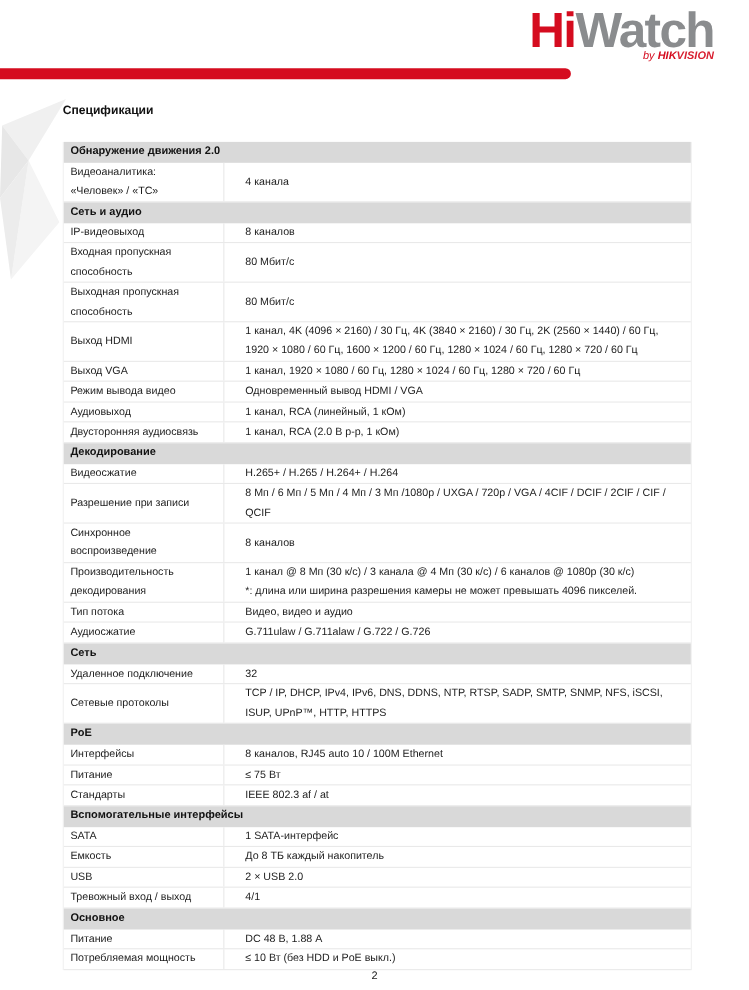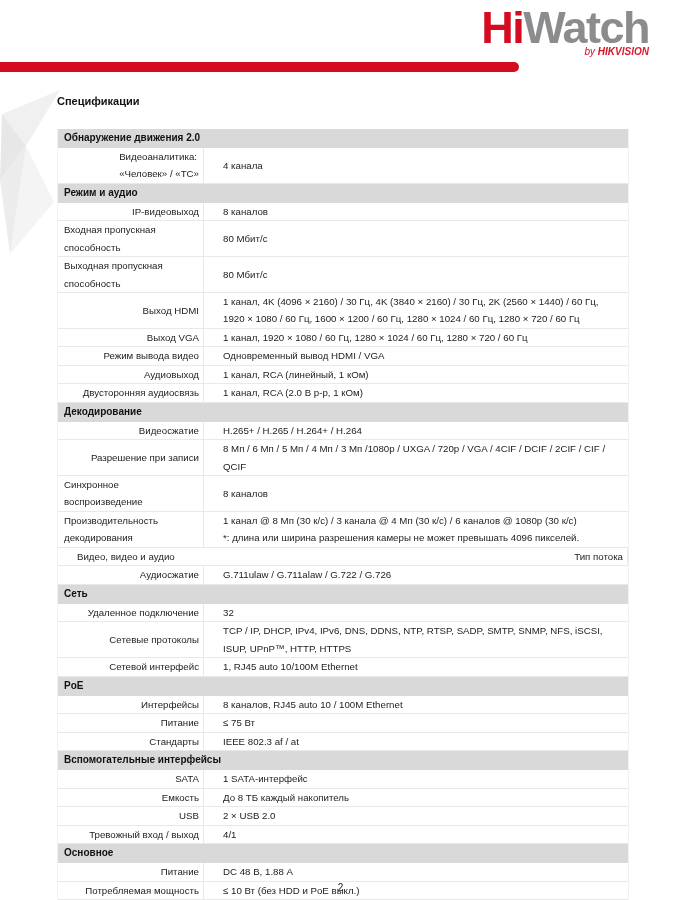"Видеоаналитика:" .cell.label { justify-content: flex-end -> none; padding-right: 4px -> 20px }
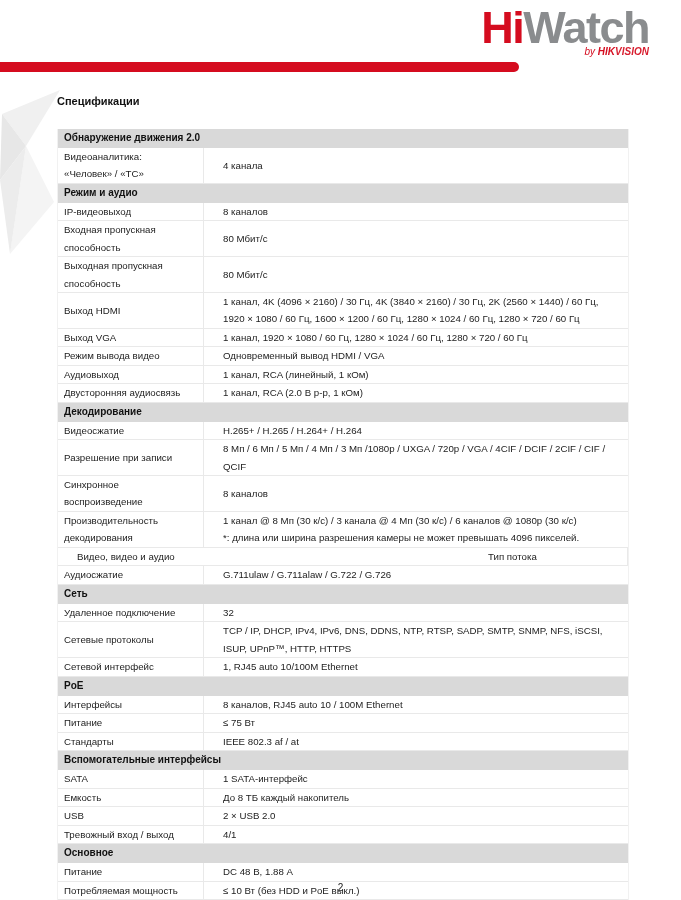"Режим и аудио" div.sec-header { text: Режим -> Сеть }
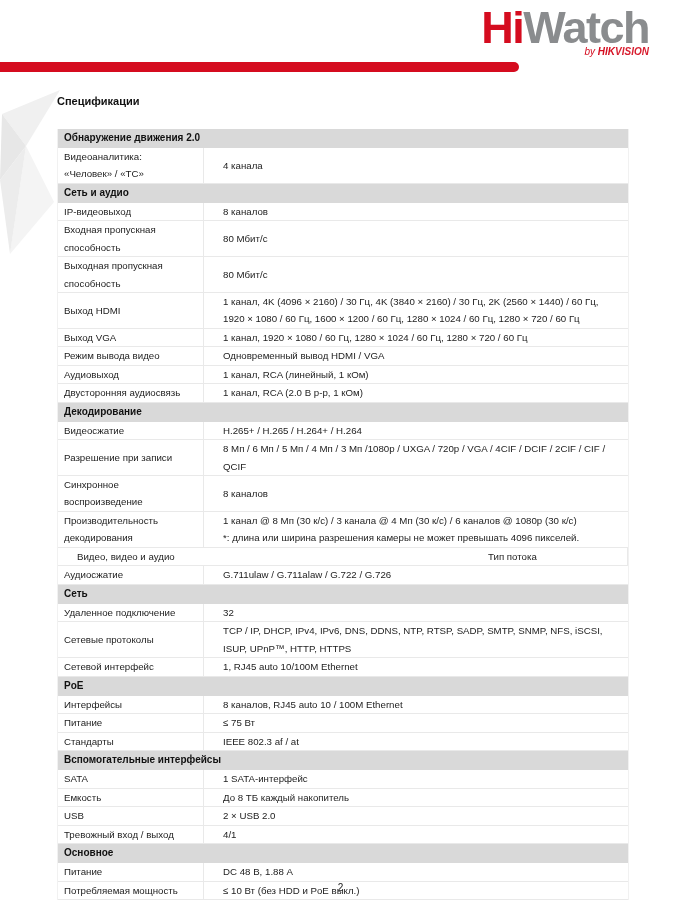"Видео, видео и аудио" div.cell { order: before "Тип потока" -> after "Тип потока" }
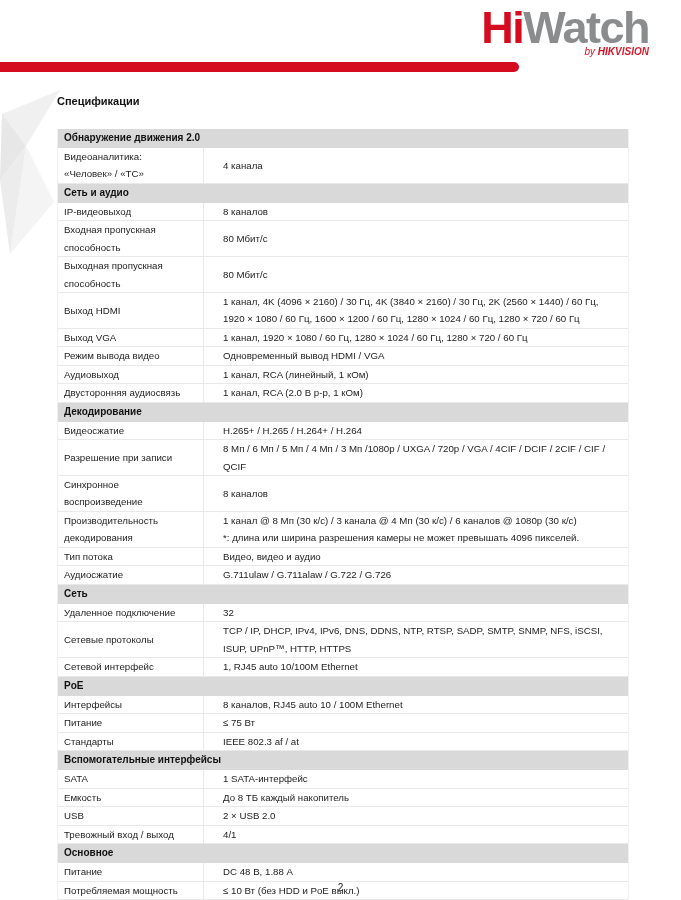"Сетевой интерфейс" div.row { html: <div> <div> <span>Сетевой интерфейс</span> </div> <div> <span>1, RJ45 auto 10/100M Ethernet</span> </div> </div> -> none }
